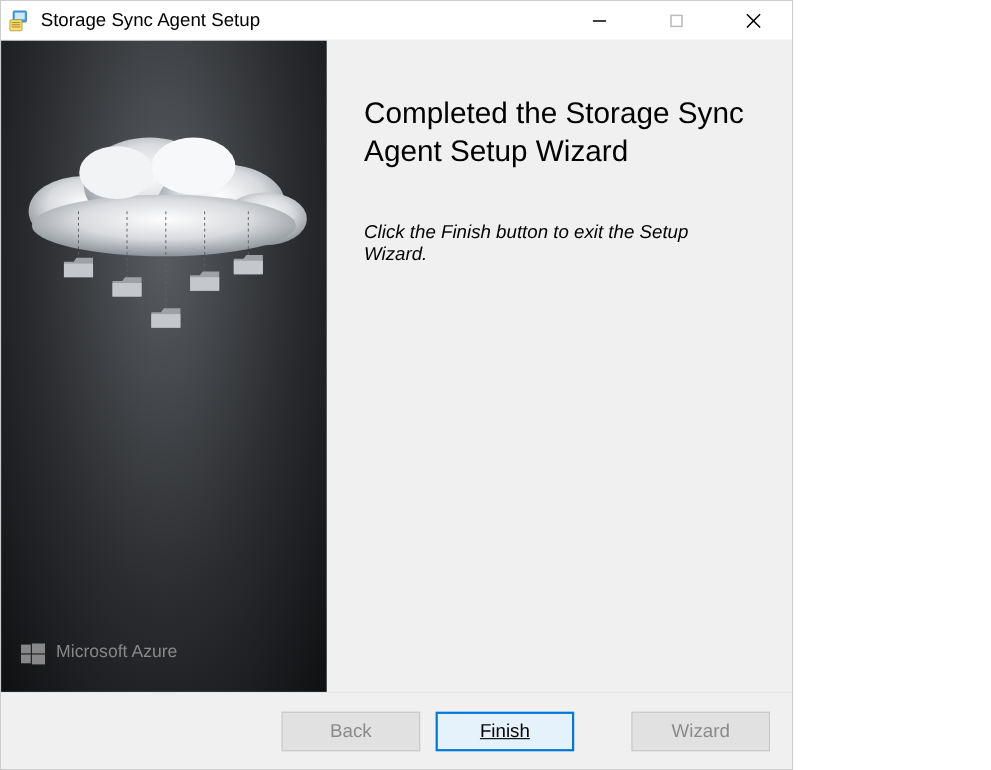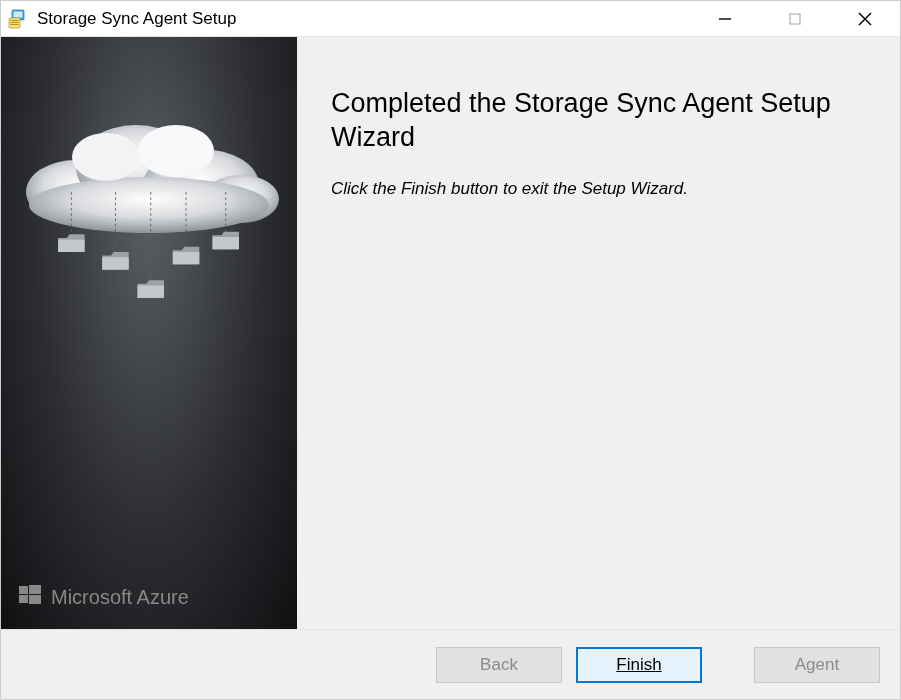"Storage Sync Agent Setup" .window { width: 901px -> 721px }
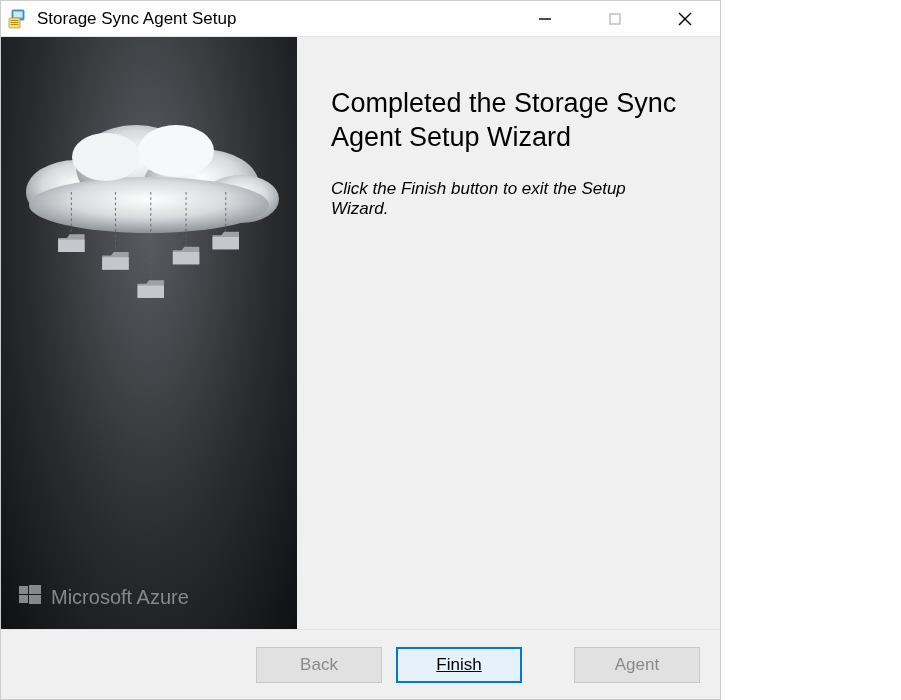"Completed the Storage Sync Agent" .main-heading { margin-bottom: 24px -> 46px }
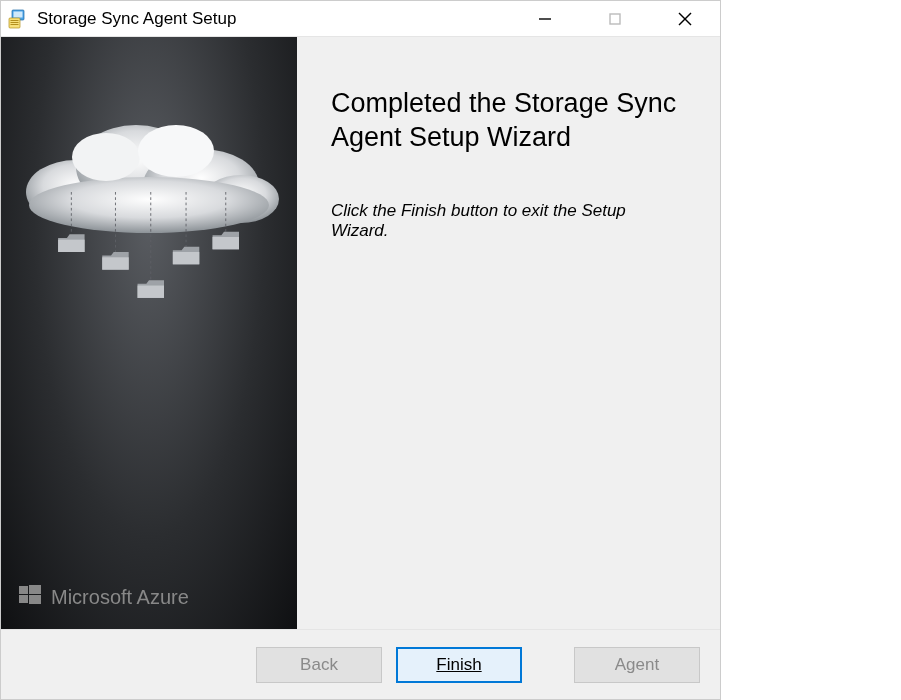"Microsoft Azure" .azure-brand { align-items: center -> none; font-size: 20px -> 16px }
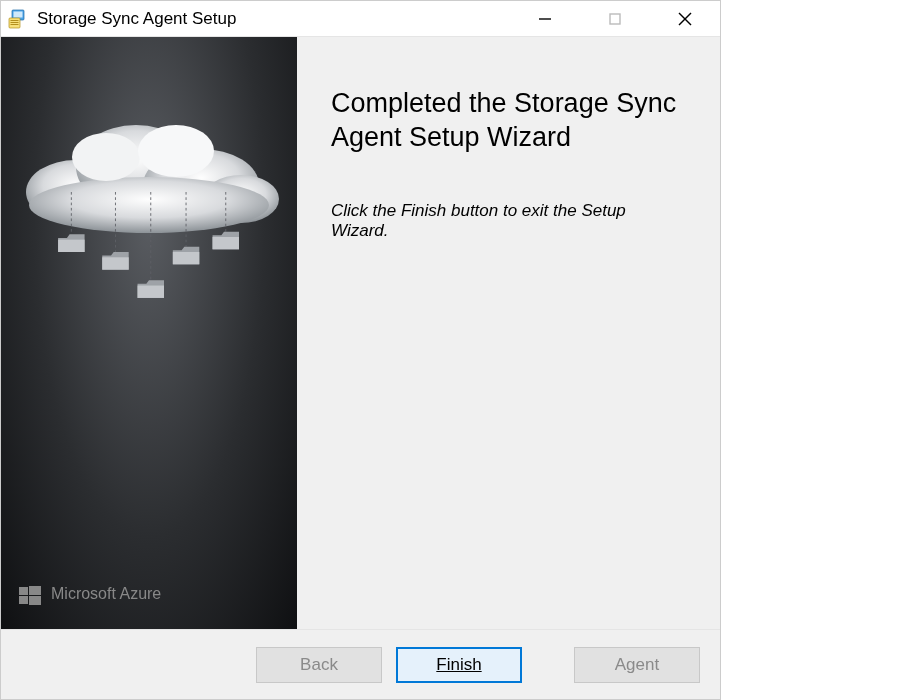"Agent" button.btn { text: Agent -> Wizard }
